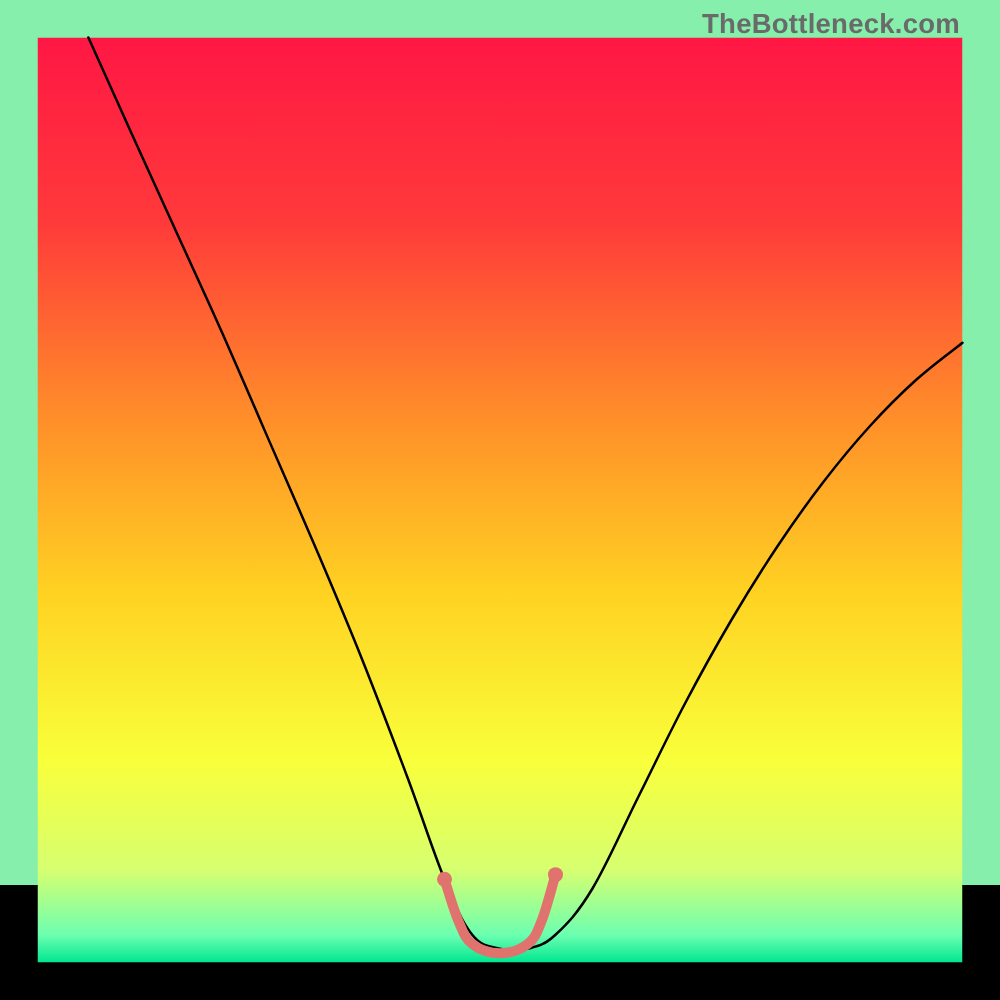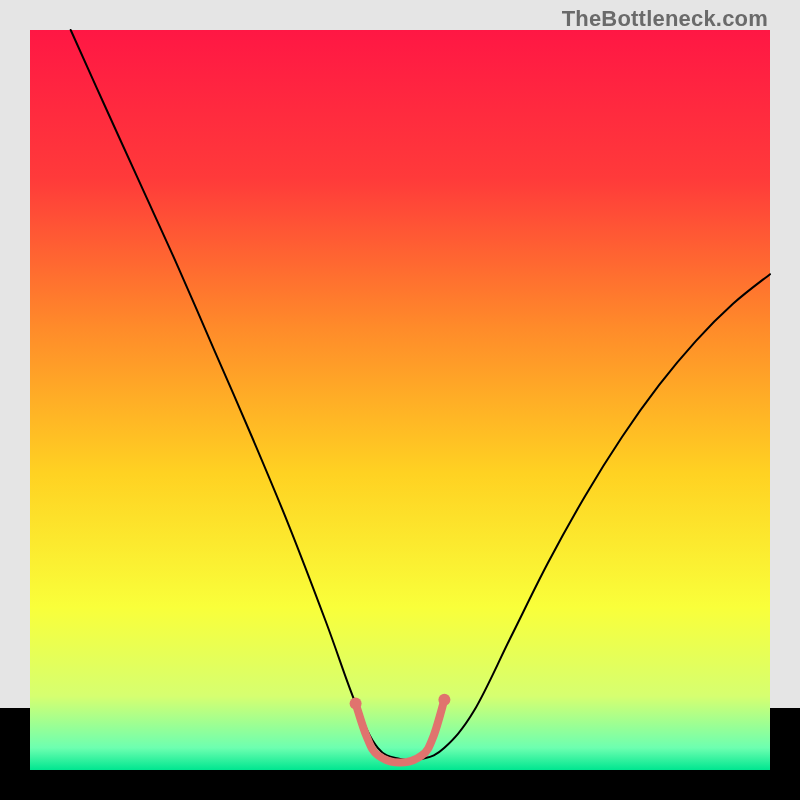"TheBottleneck.com" .frame { background: #e5e5e5 -> #86efac }
